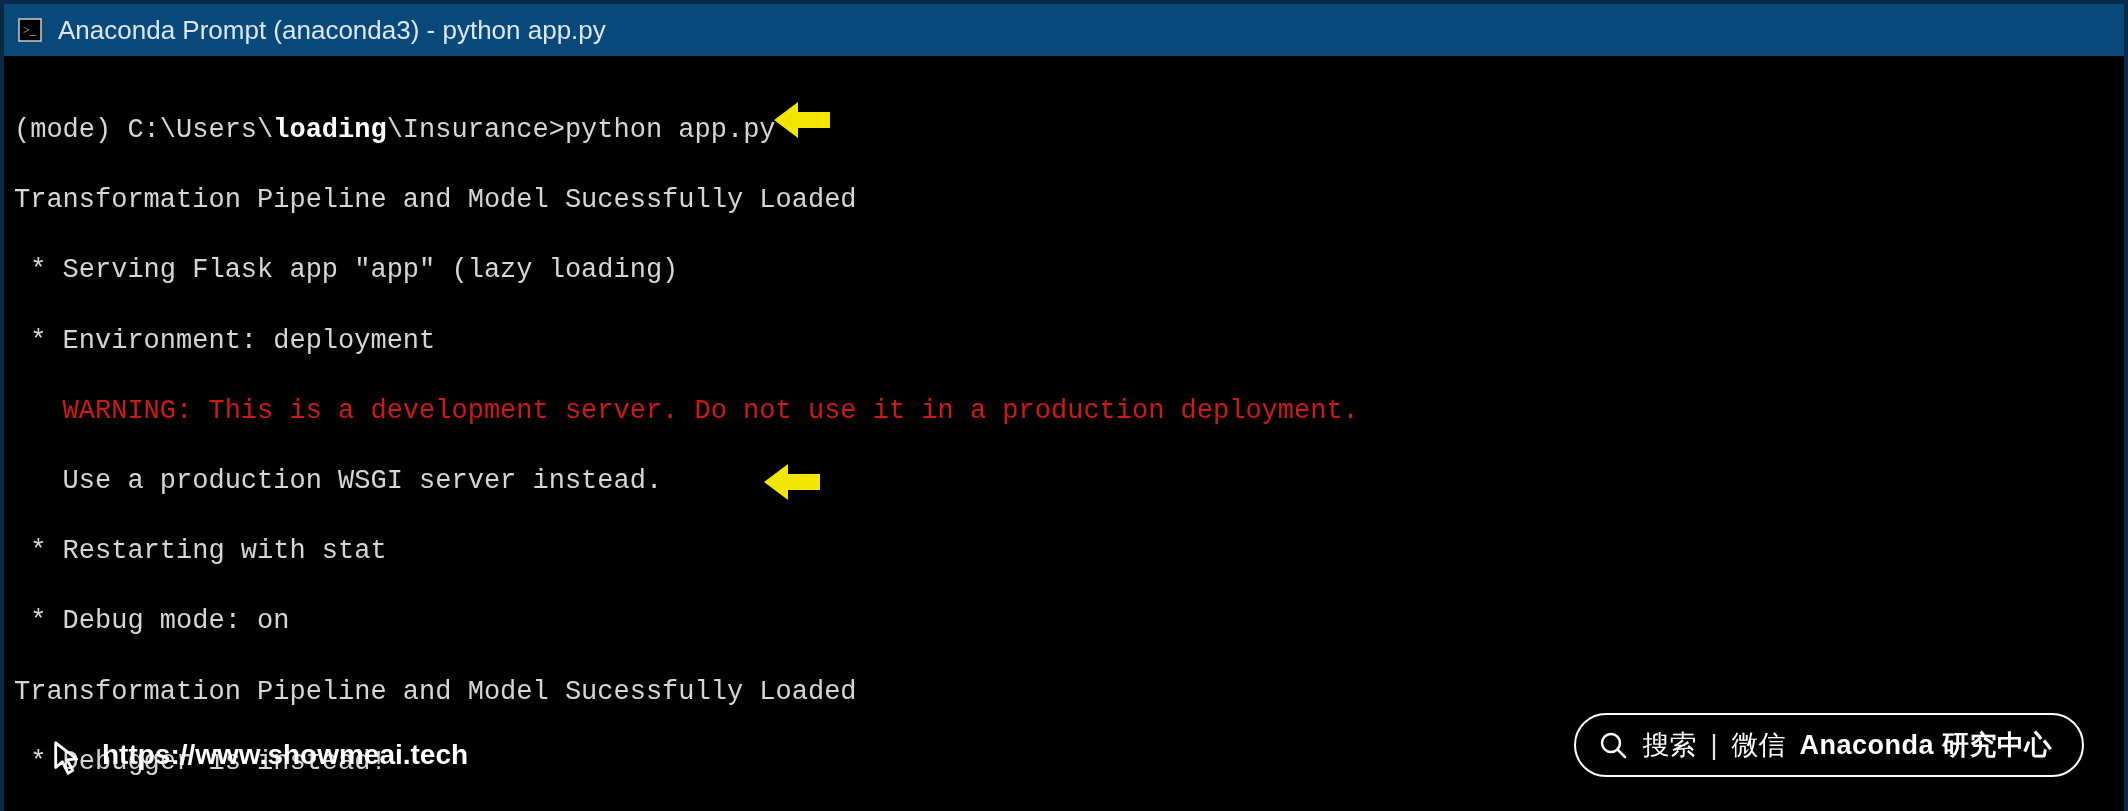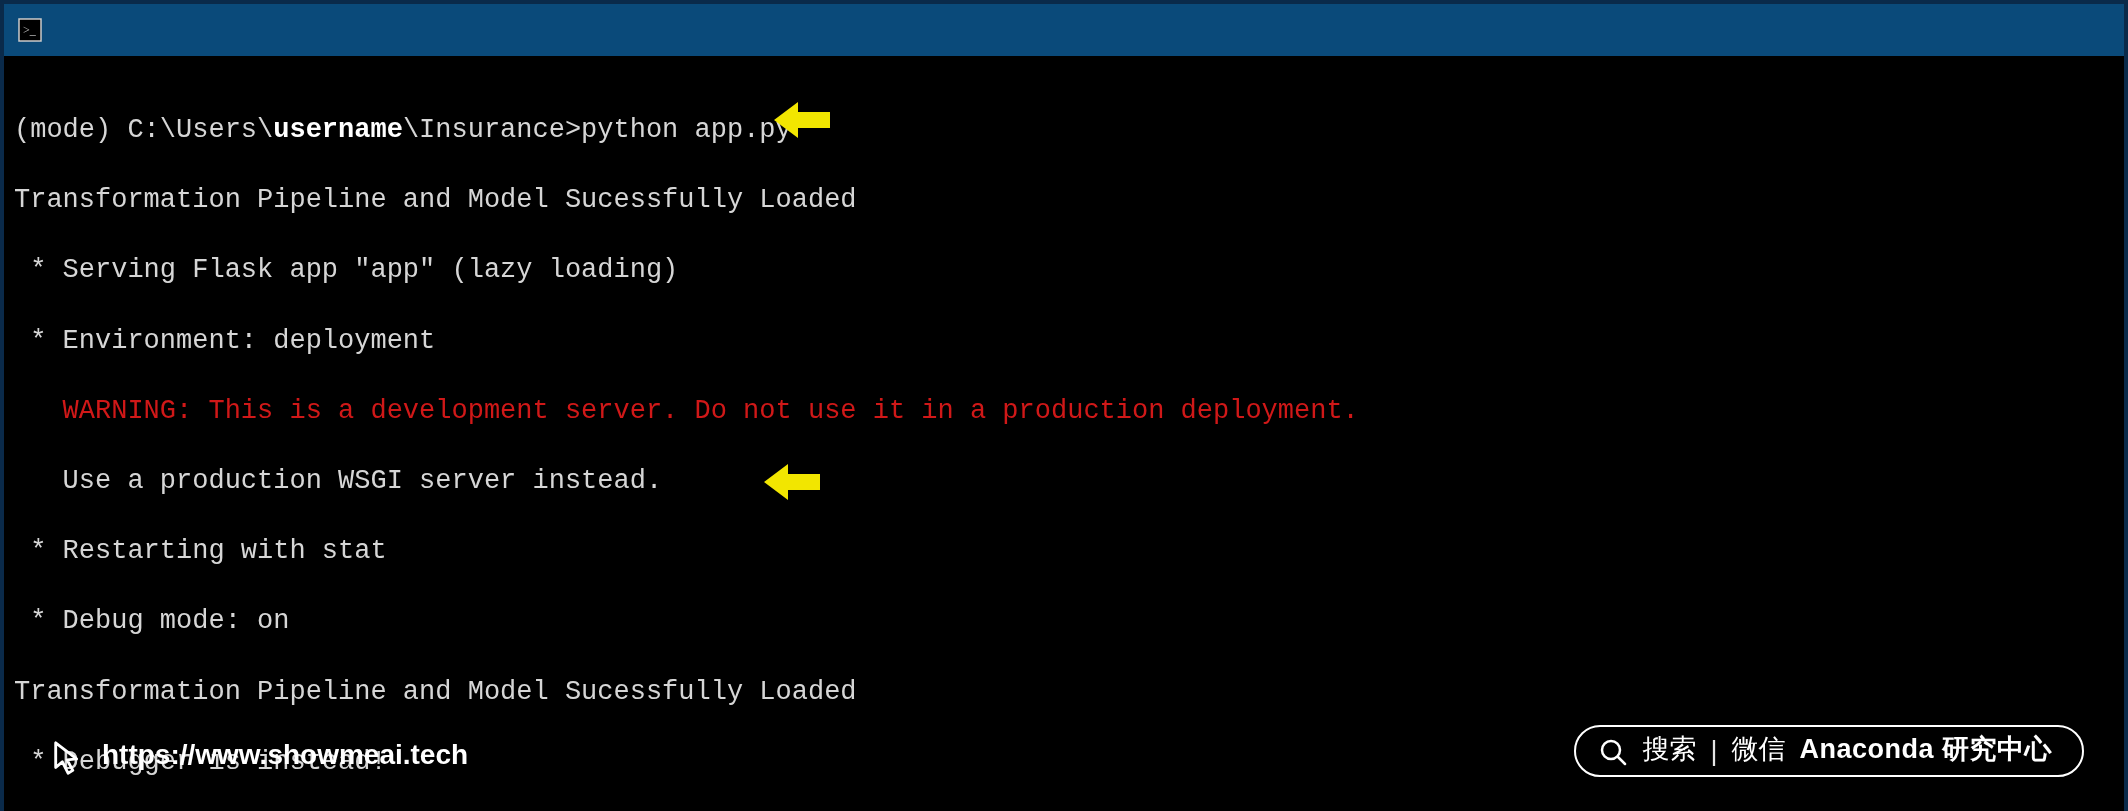"Anaconda Prompt (anaconda3) - python" span { html: none -> <span>Anaconda Prompt (anaconda3) - python app.py</span> }
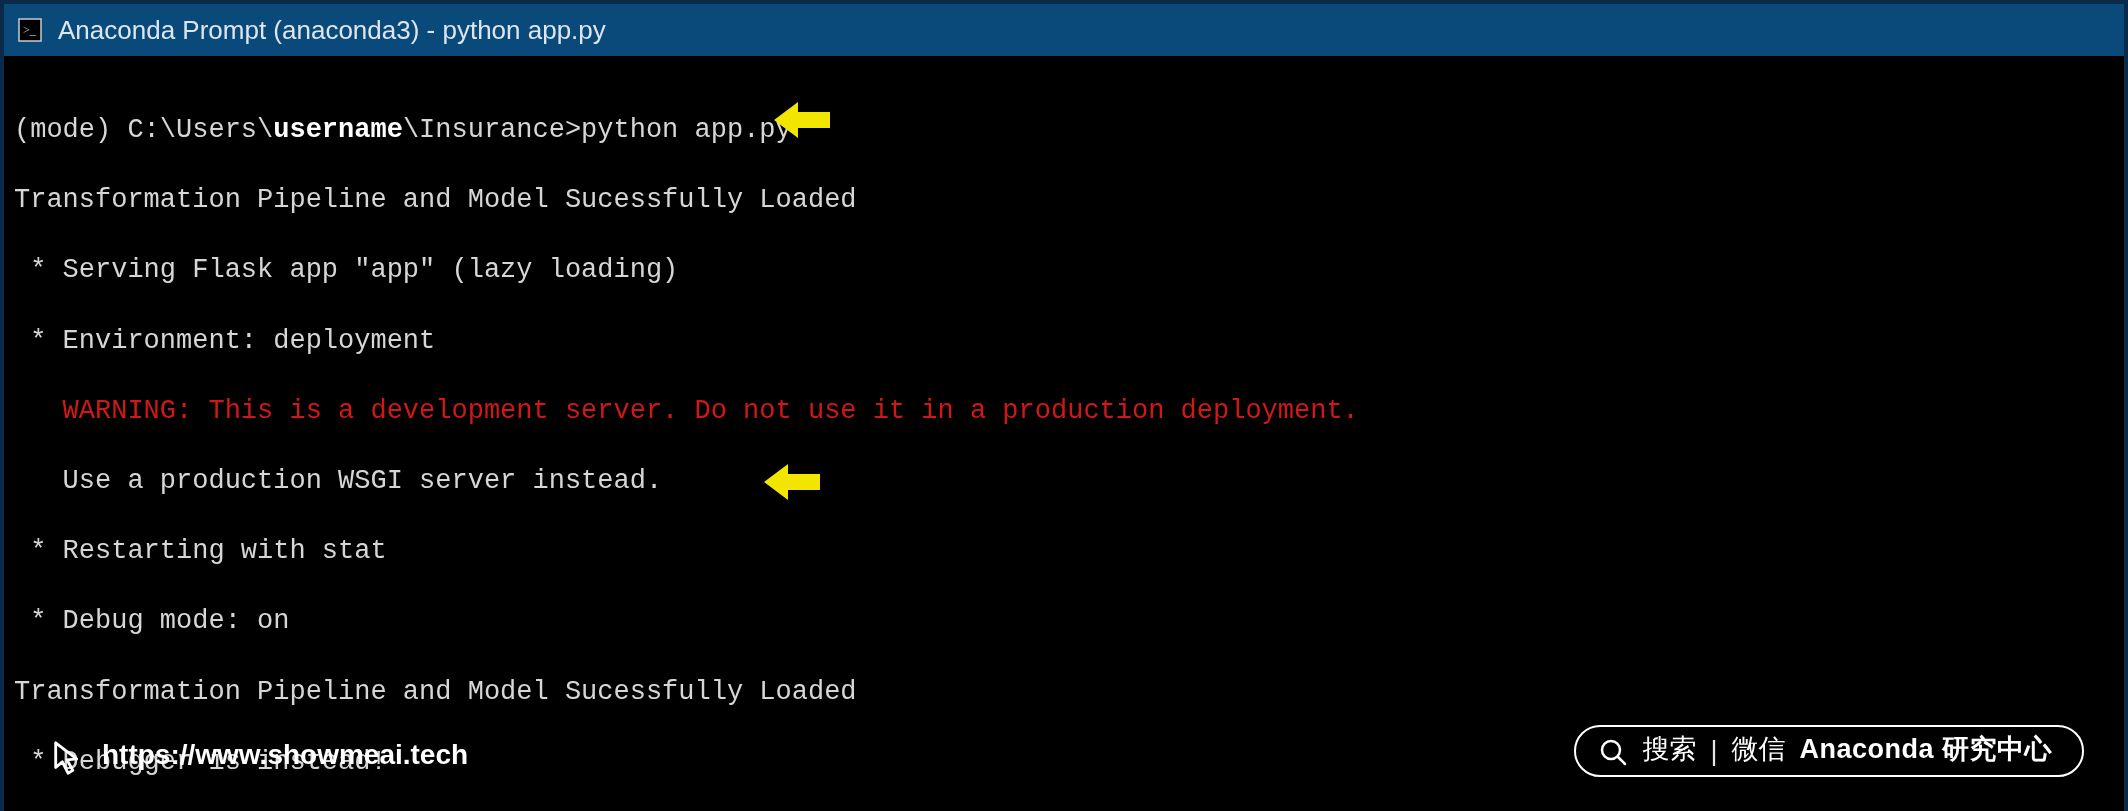"username" span.bold-user { text: username -> loading }
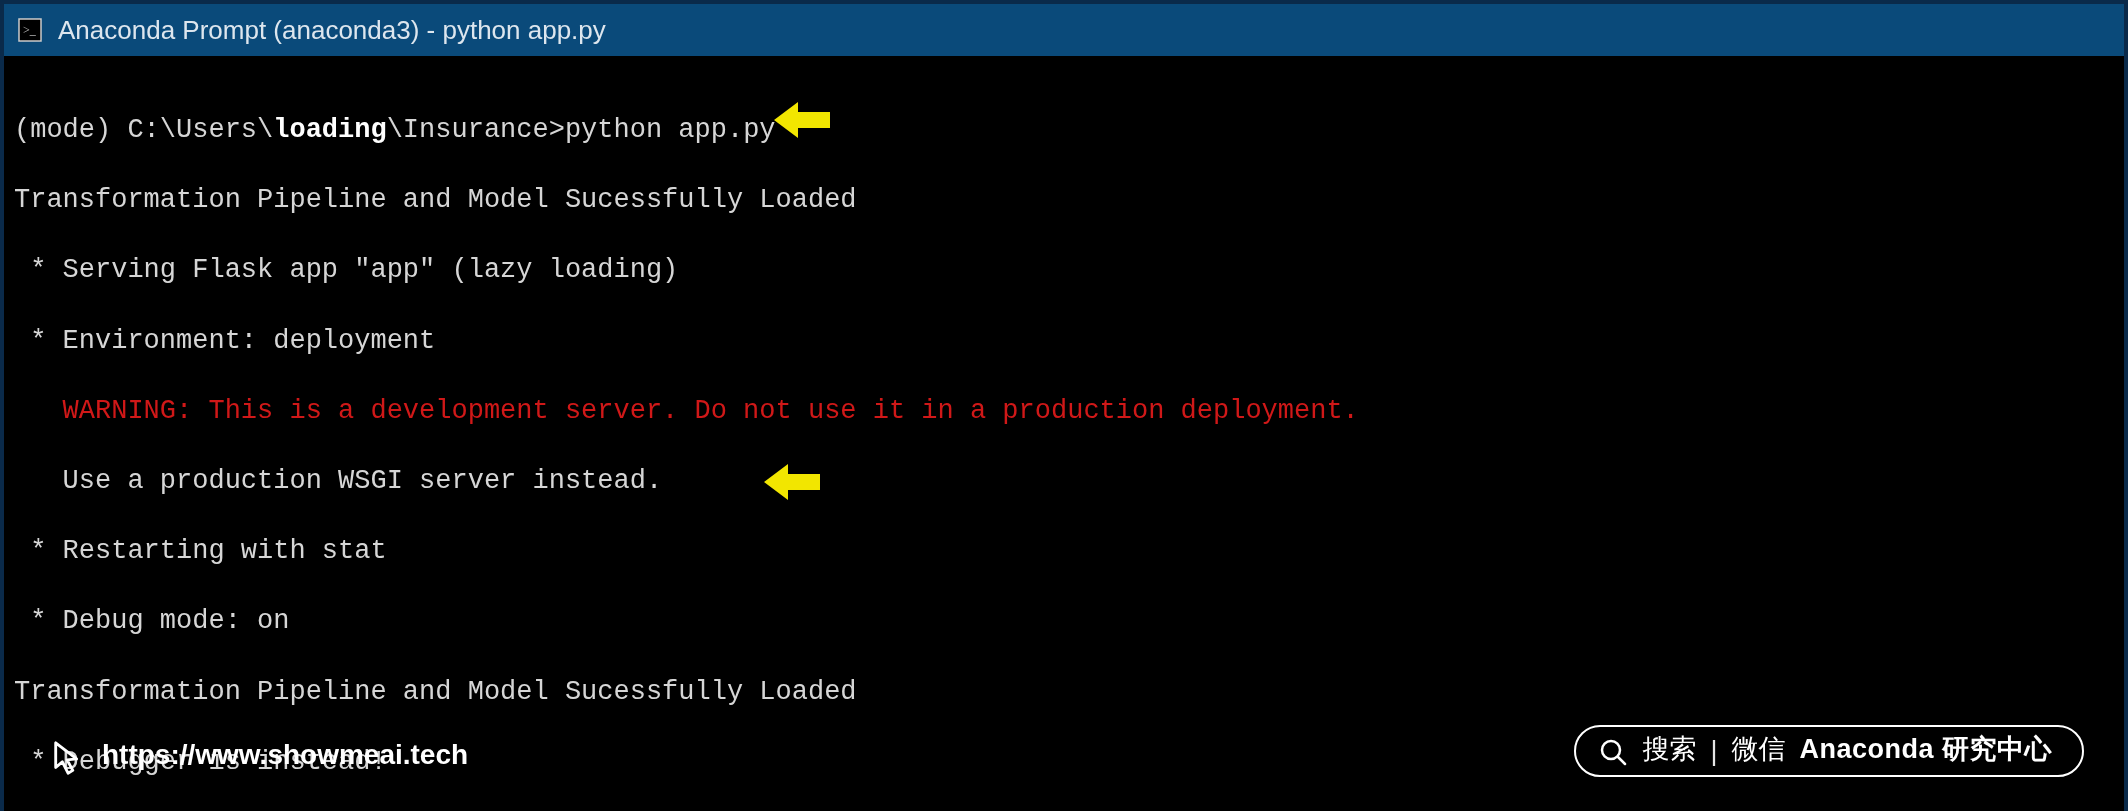"搜索" .search-pill { align-items: flex-end -> center; height: 52px -> 64px; padding: 0 30px 8px 22px -> 0 30px 0 22px }
